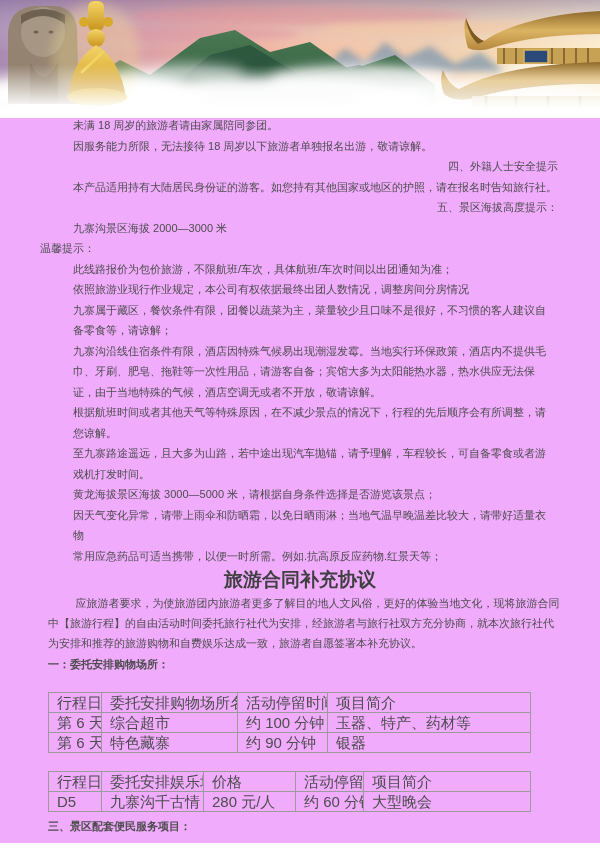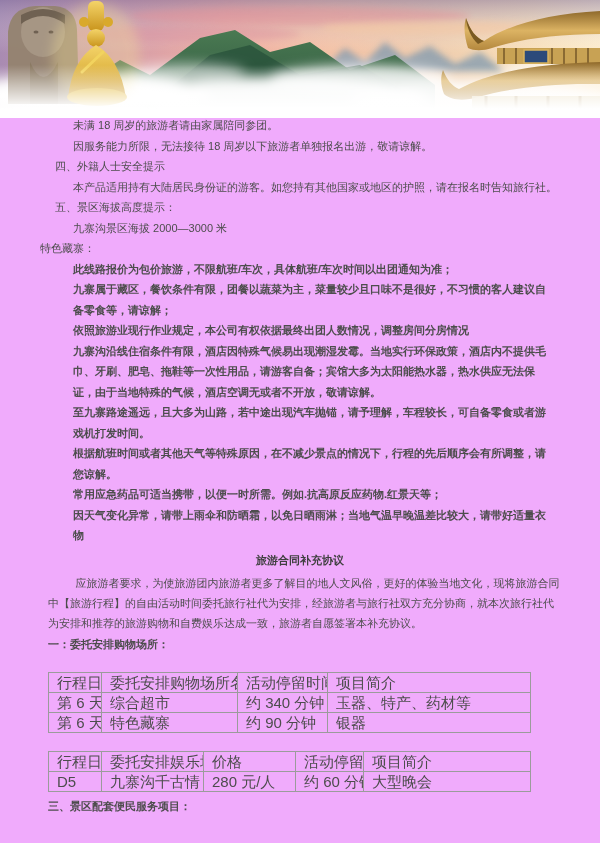"四、外籍人士安全提示" .ln-sec { text-align: none -> right }
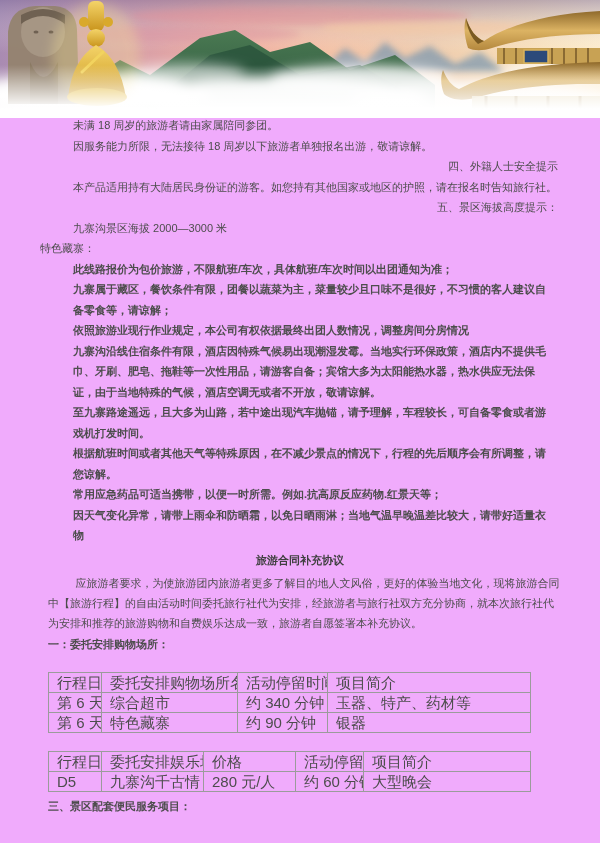"特色藏寨：" div.ln-tipcap { text: 特色藏寨 -> 温馨提示 }
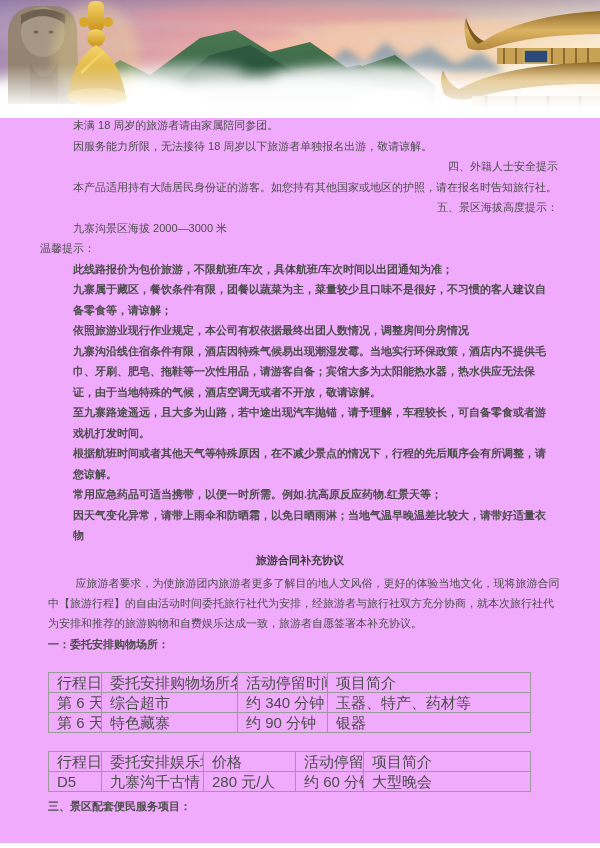"此线路报价为包价旅游，不限航班/车次，具体航班/车次时间以出团通知为准；" .tip { font-weight: bold -> none }
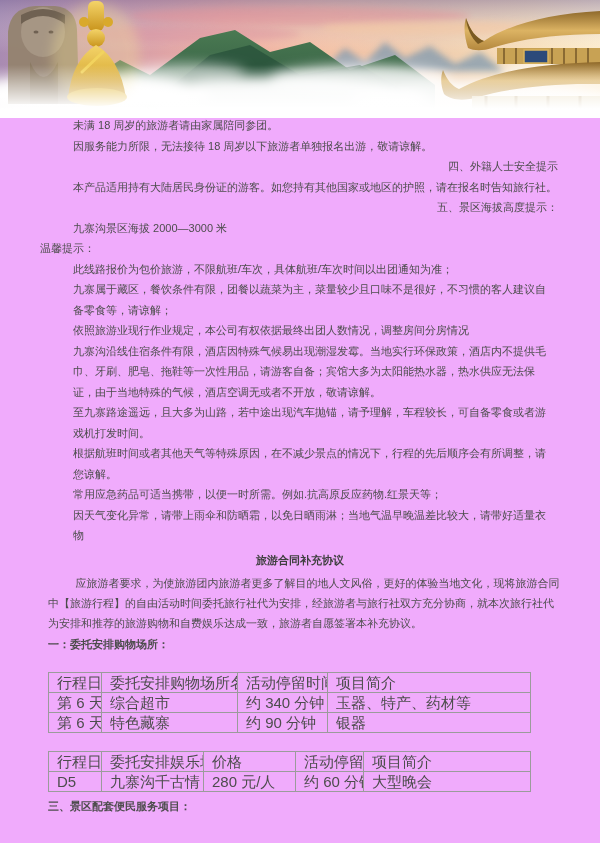"九寨属于藏区，餐饮条件有限，团餐以蔬菜为主，菜量较少且口味不是很好，不习惯的客人" div.tip { order: before "依照旅游业现行作业规定，本公司有权依据最终出团人数情况，调整房间分房情况" -> after "依照旅游业现行作业规定，本公司有权依据最终出团人数情况，调整房间分房情况" }
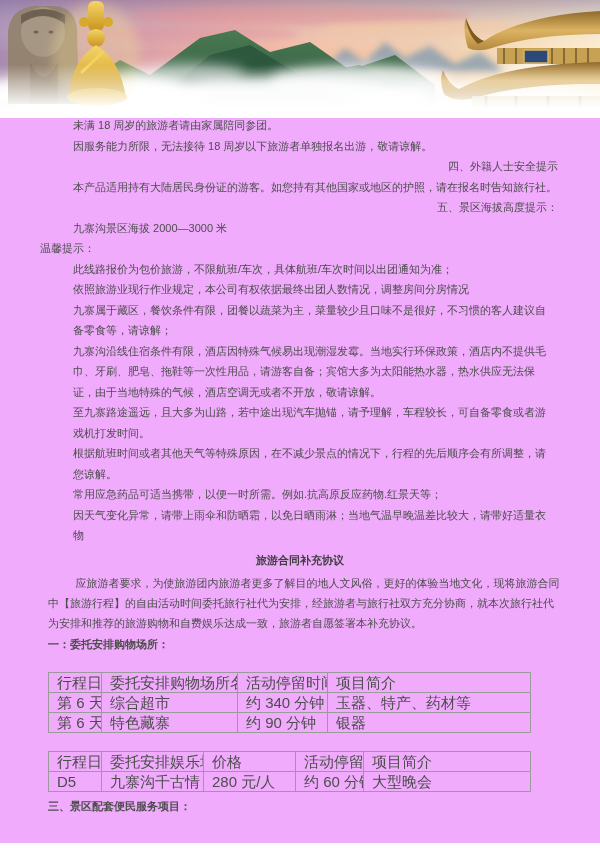"至九寨路途遥远，且大多为山路，若中途出现汽车抛锚，请予理解，车程较长，可自备零食" div.tip { order: before "根据航班时间或者其他天气等特殊原因，在不减少景点的情况下，行程的先后顺序会有所调" -> after "根据航班时间或者其他天气等特殊原因，在不减少景点的情况下，行程的先后顺序会有所调" }
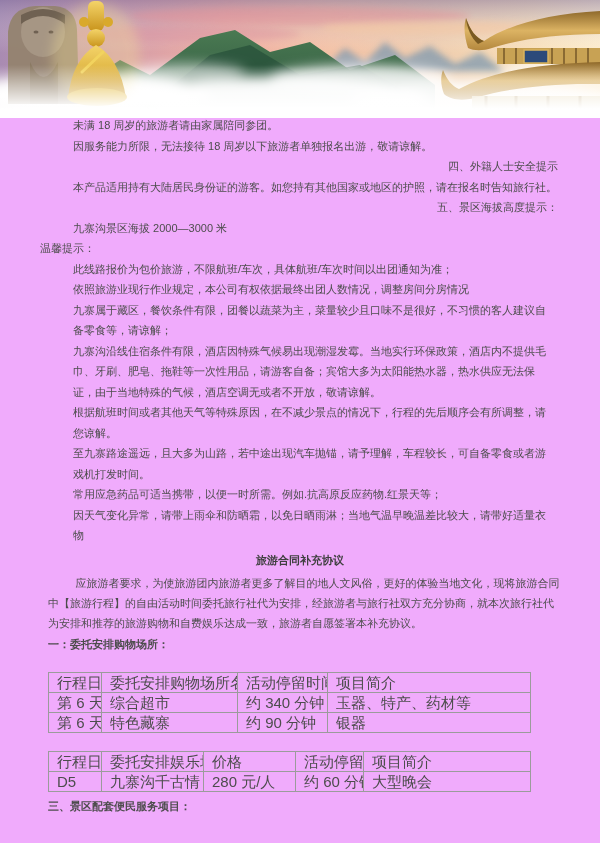"黄龙海拔景区海拔 3000—5000 米，请根据自身条件选择是否游览该景点；" div.tip { html: none -> <div>黄龙海拔景区海拔 3000—5000 米，请根据自身条件选择是否游览该景点；</div> }
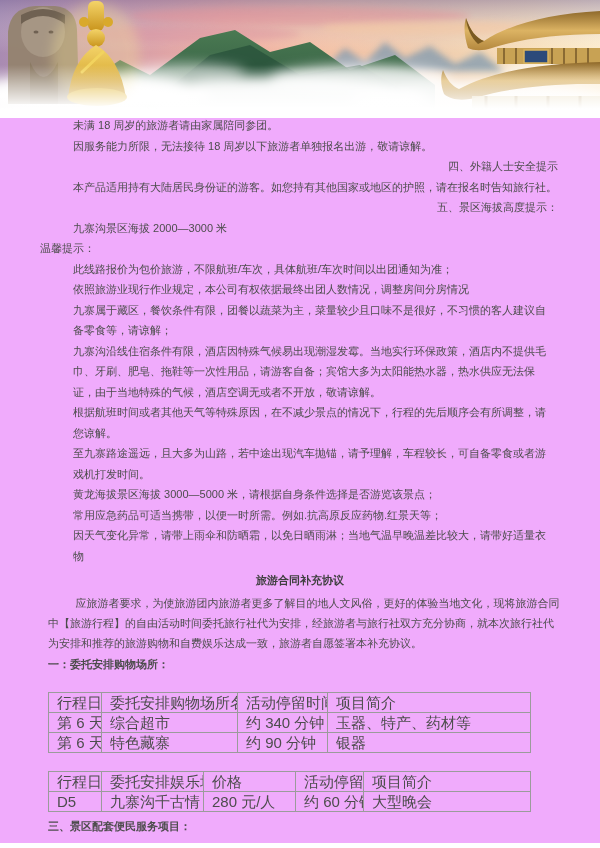"常用应急药品可适当携带，以便一时所需。例如.抗高原反应药物.红景天等；" div.tip { order: before "因天气变化异常，请带上雨伞和防晒霜，以免日晒雨淋；当地气温早晚温差比较大，请带好" -> after "因天气变化异常，请带上雨伞和防晒霜，以免日晒雨淋；当地气温早晚温差比较大，请带好" }
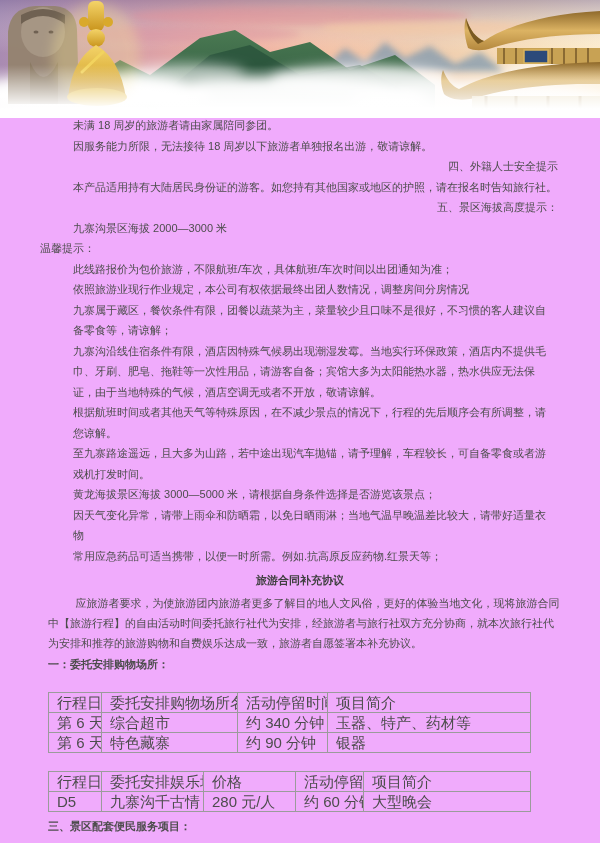"旅游合同补充协议" .agree-title { font-size: 11px -> 19px }
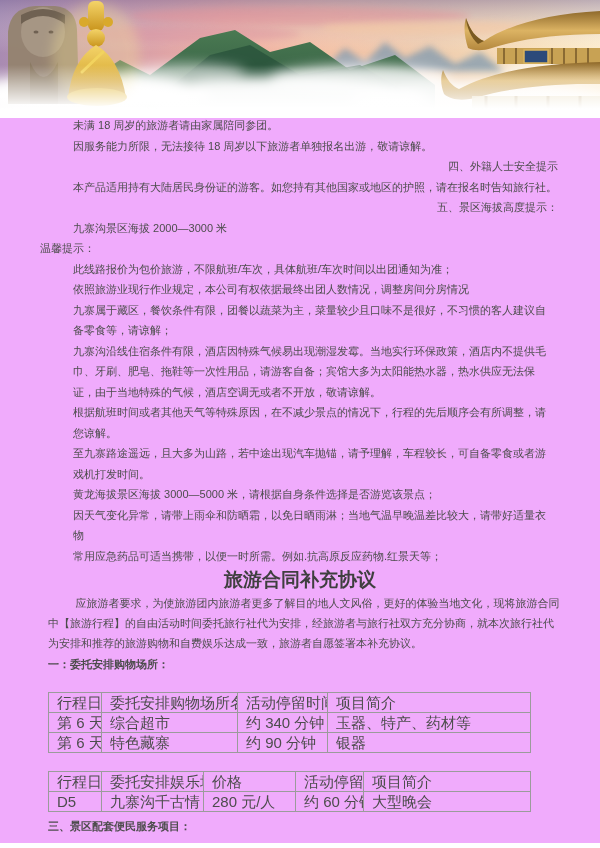"约 340 分钟" td.c2 { text: 340 -> 100 }
